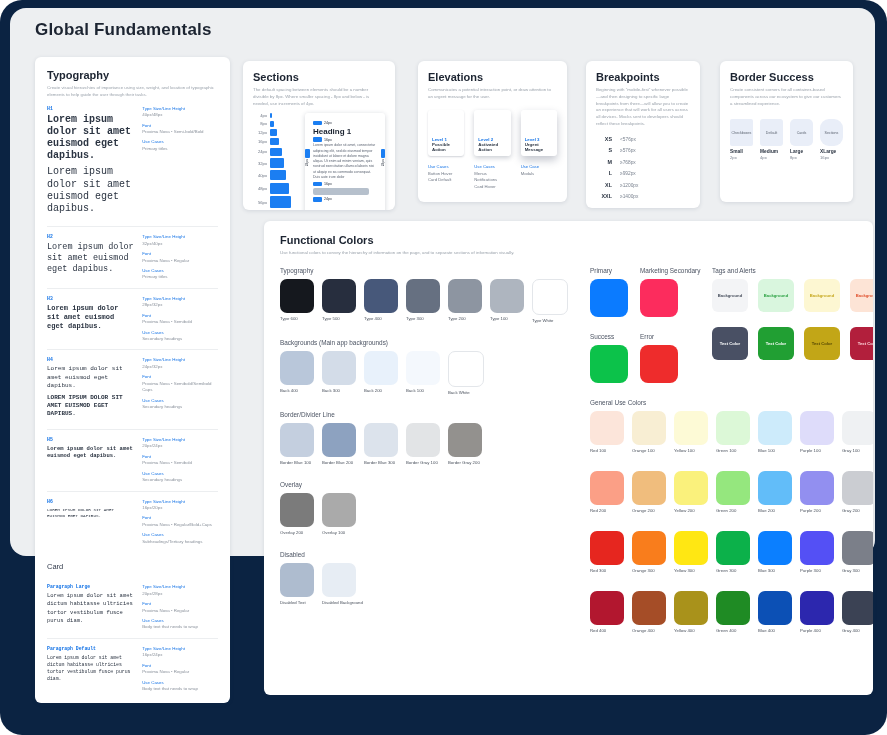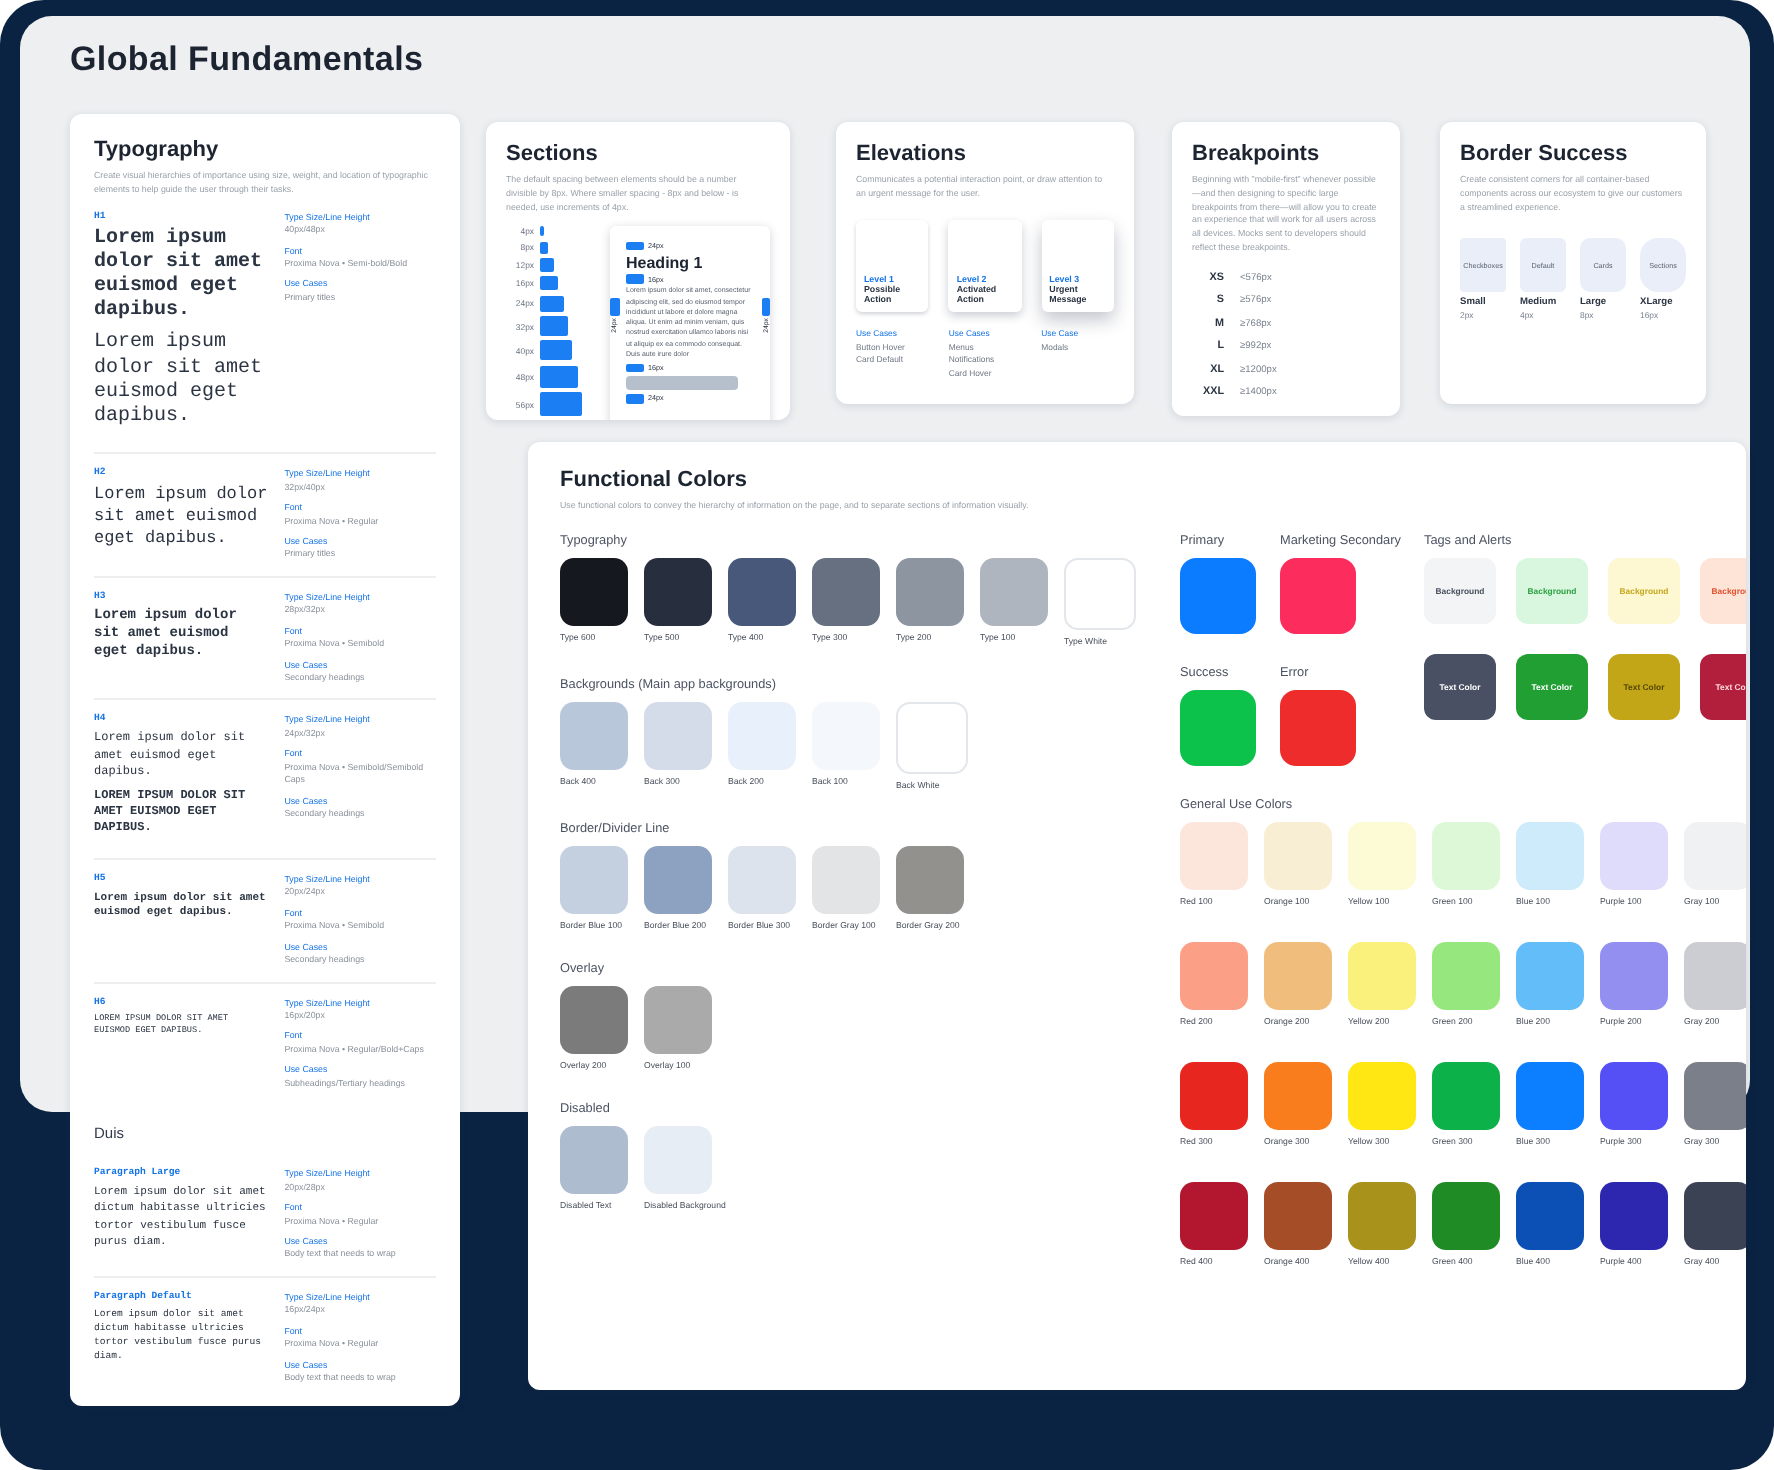"Duis" div.t-subhead { text: Duis -> Card }
